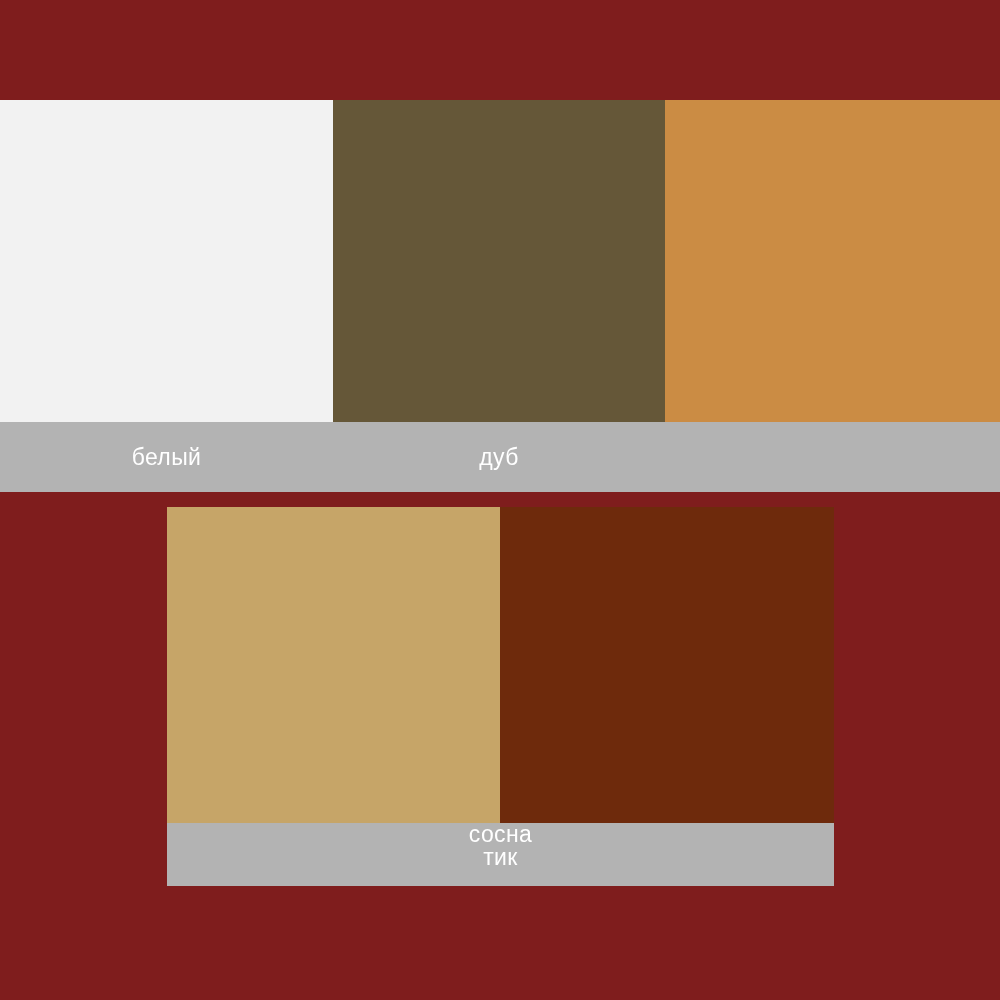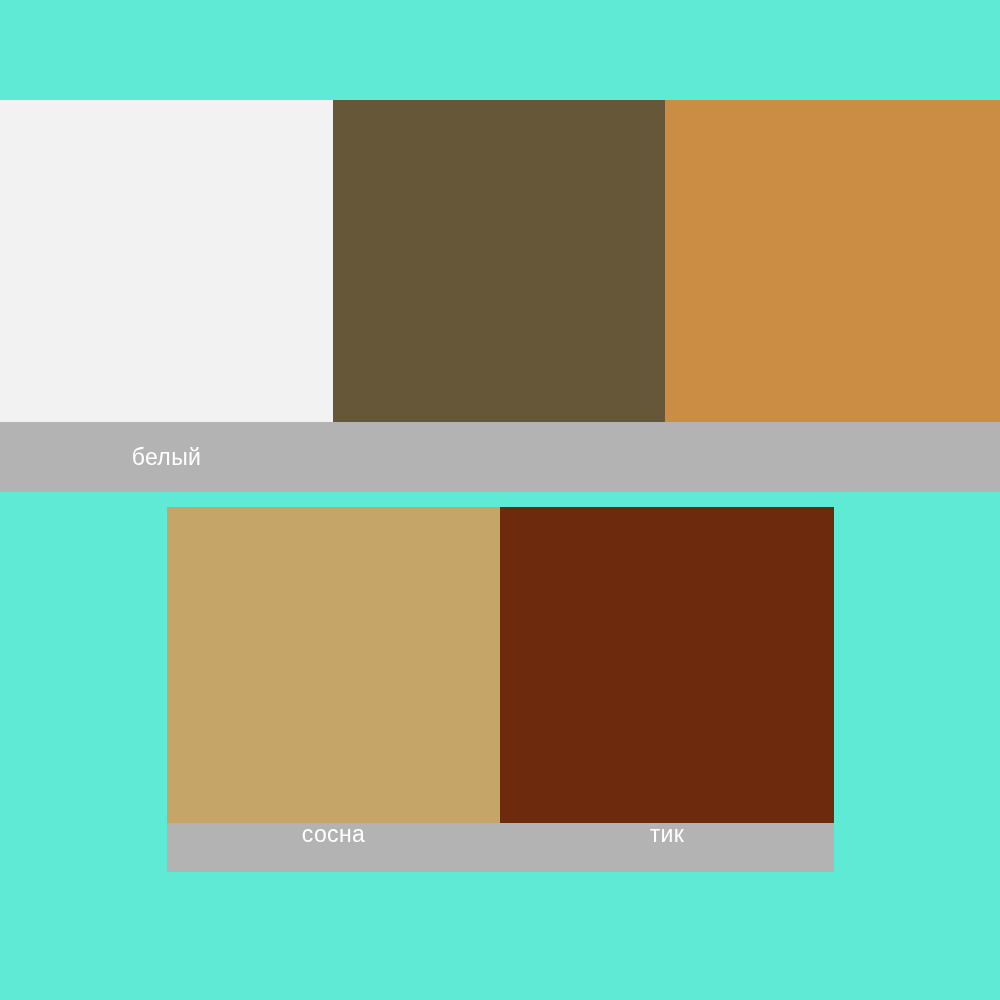"белый" .canvas { background: #5eead4 -> #7f1d1d }
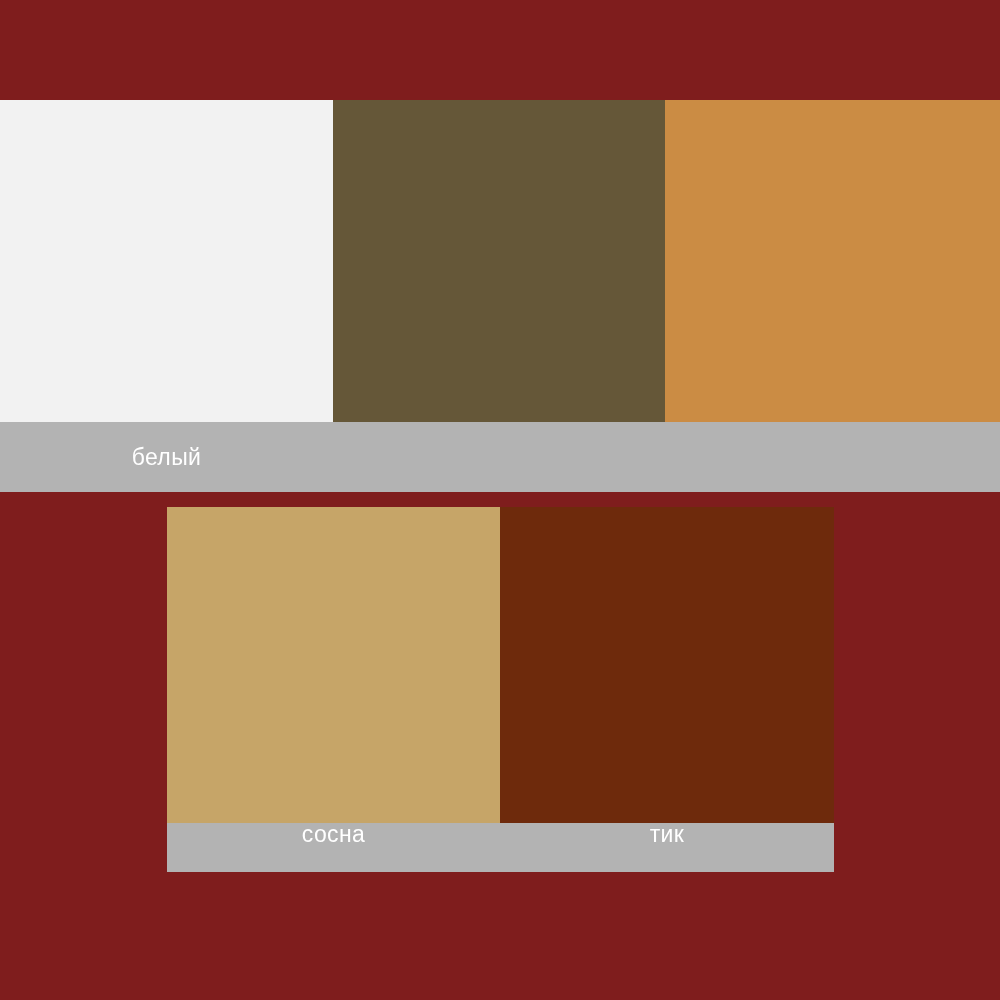"дуб" div.lcell-oak { html: none -> <div> <div>дуб</div> </div> }
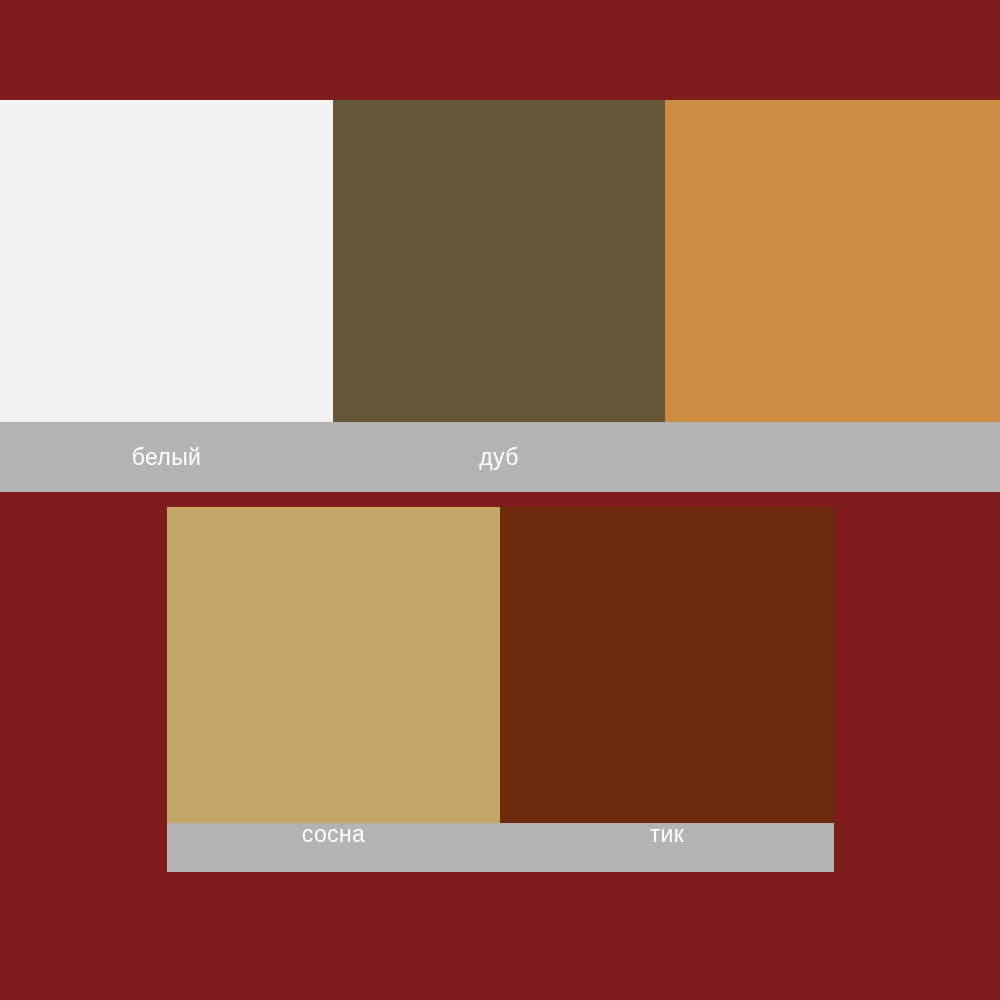"сосна" .labelbar2 { align-items: none -> center; flex-direction: none -> column; height: 49px -> 63px }
